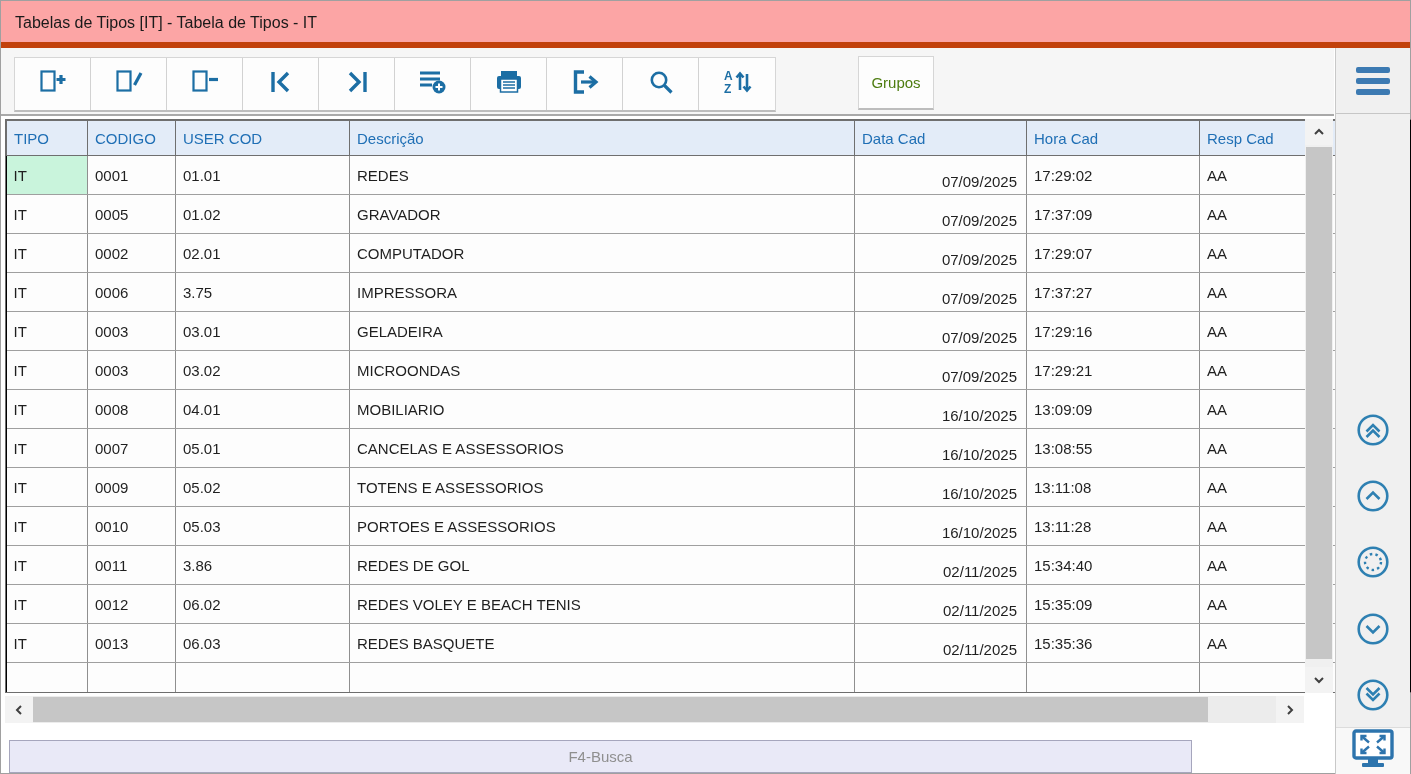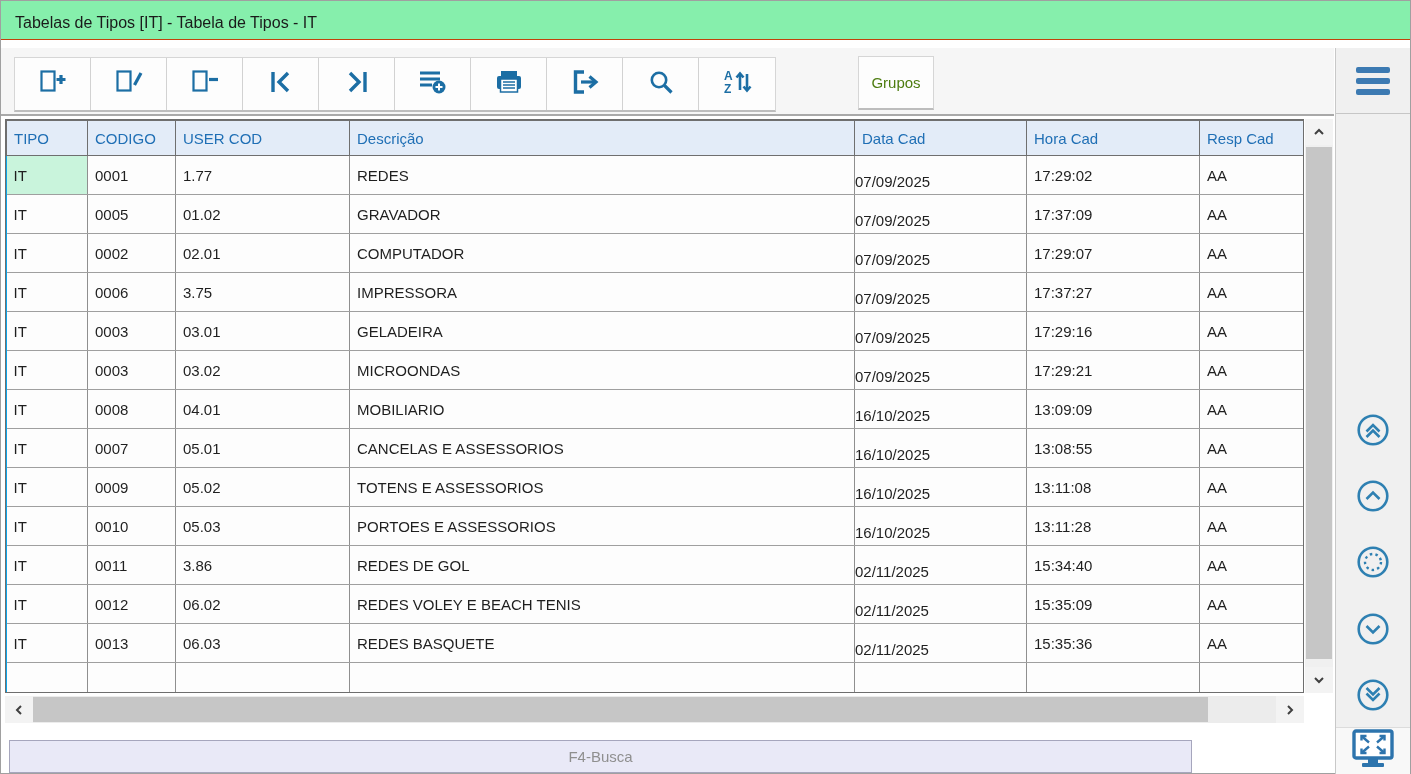"Tabelas de Tipos [IT] -" .titlebar { background: #86efac -> #fca5a5; border-bottom: 1px solid #c2410c -> 6px solid #c2410c; height: 39px -> 47px }
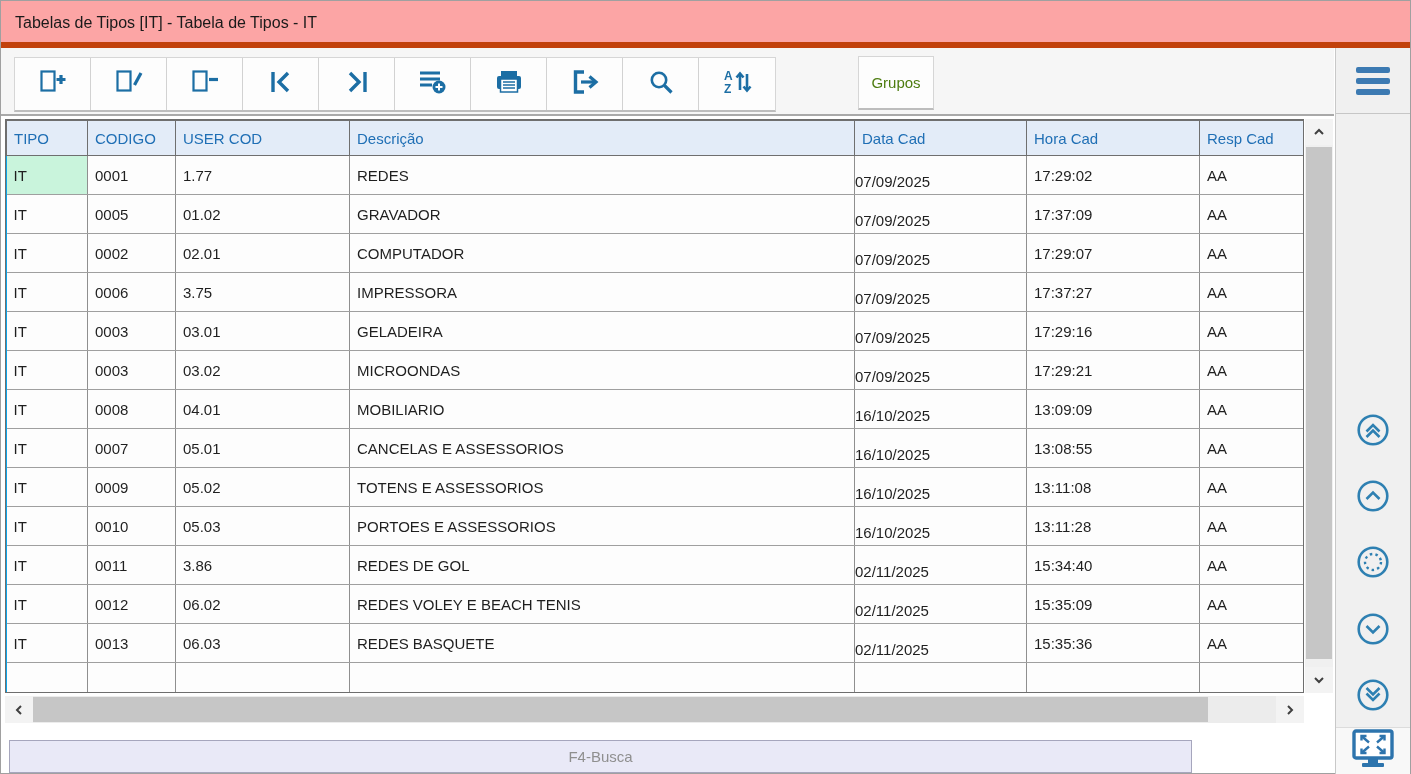"TIPO" .grid-wrap { background: #0ea5e9 -> #000000; width: 1299px -> 1407px }
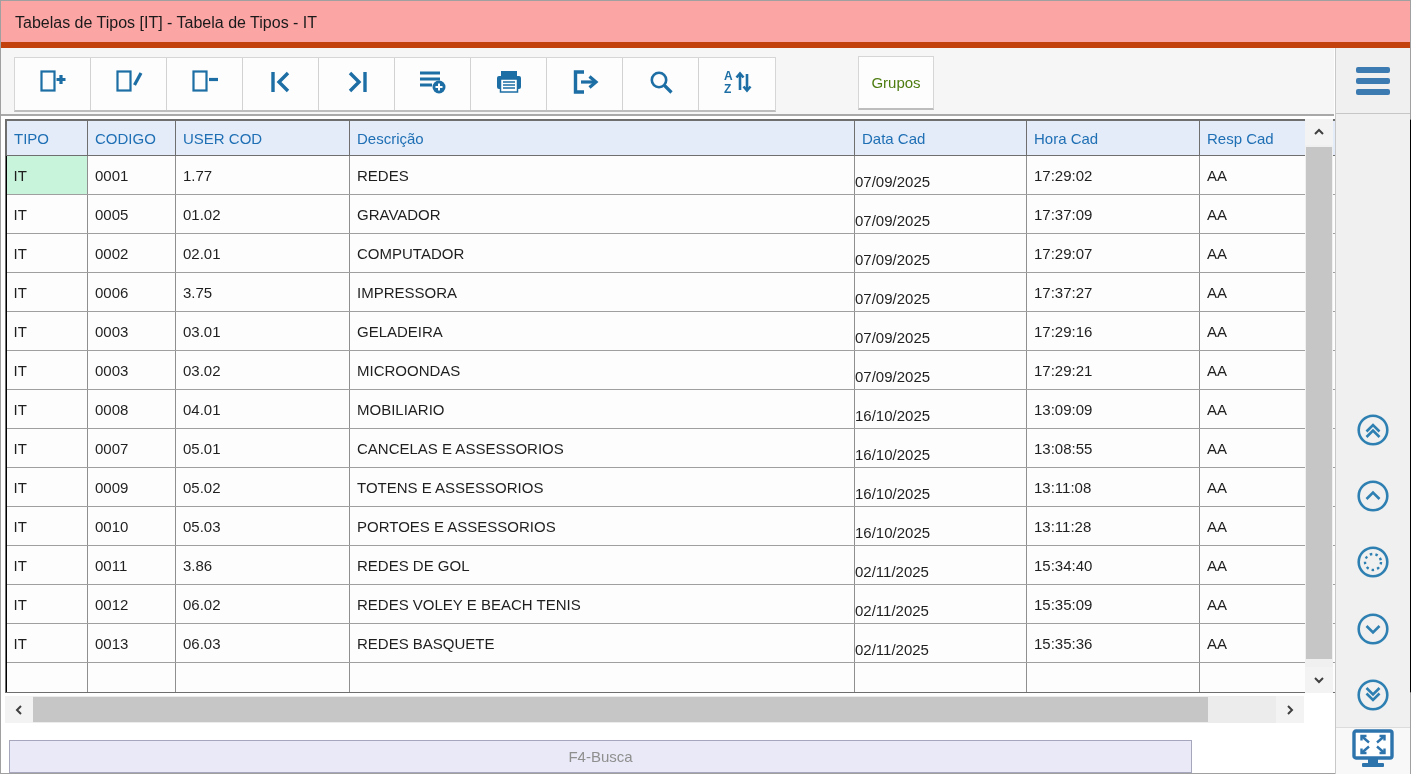"1.77" td { text: 1.77 -> 01.01 }
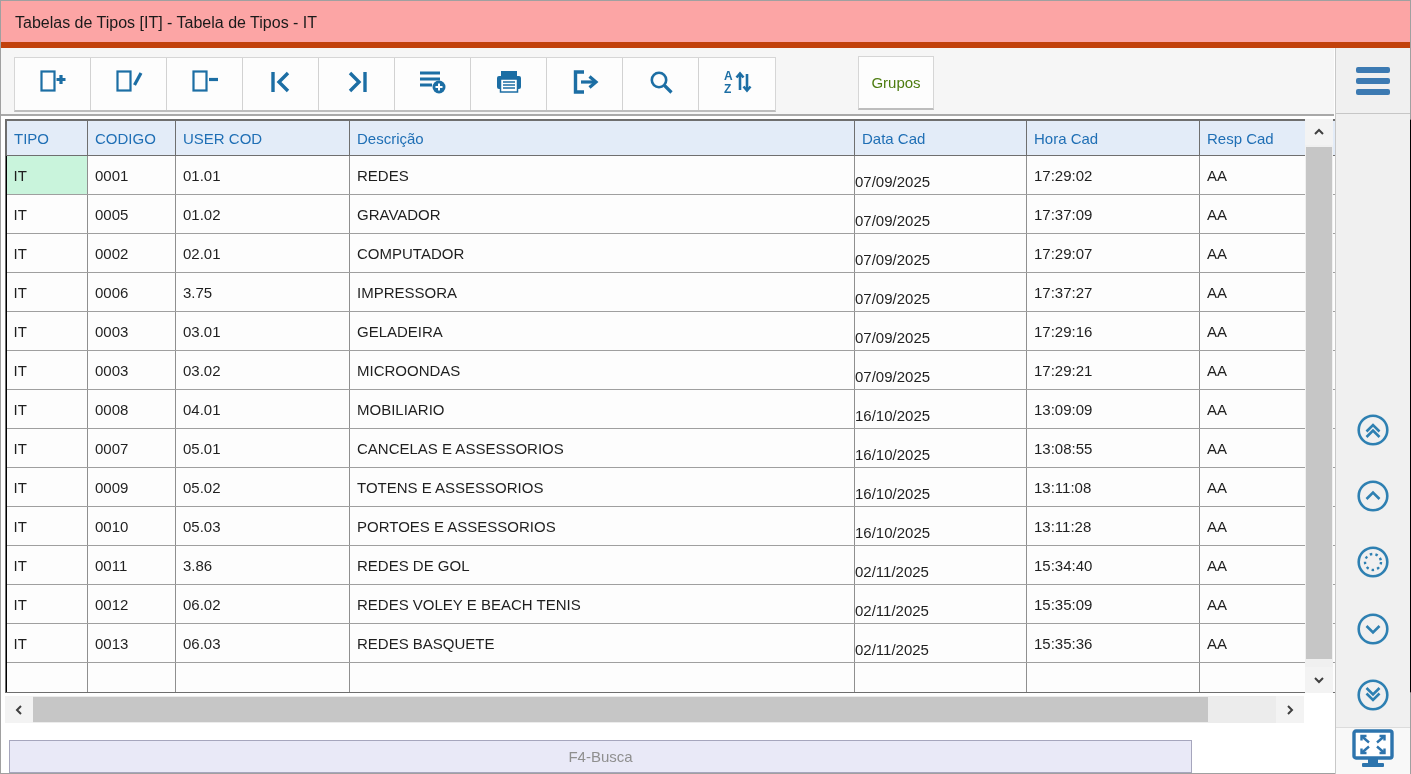"07/09/2025" .grid td.right { text-align: none -> right }
